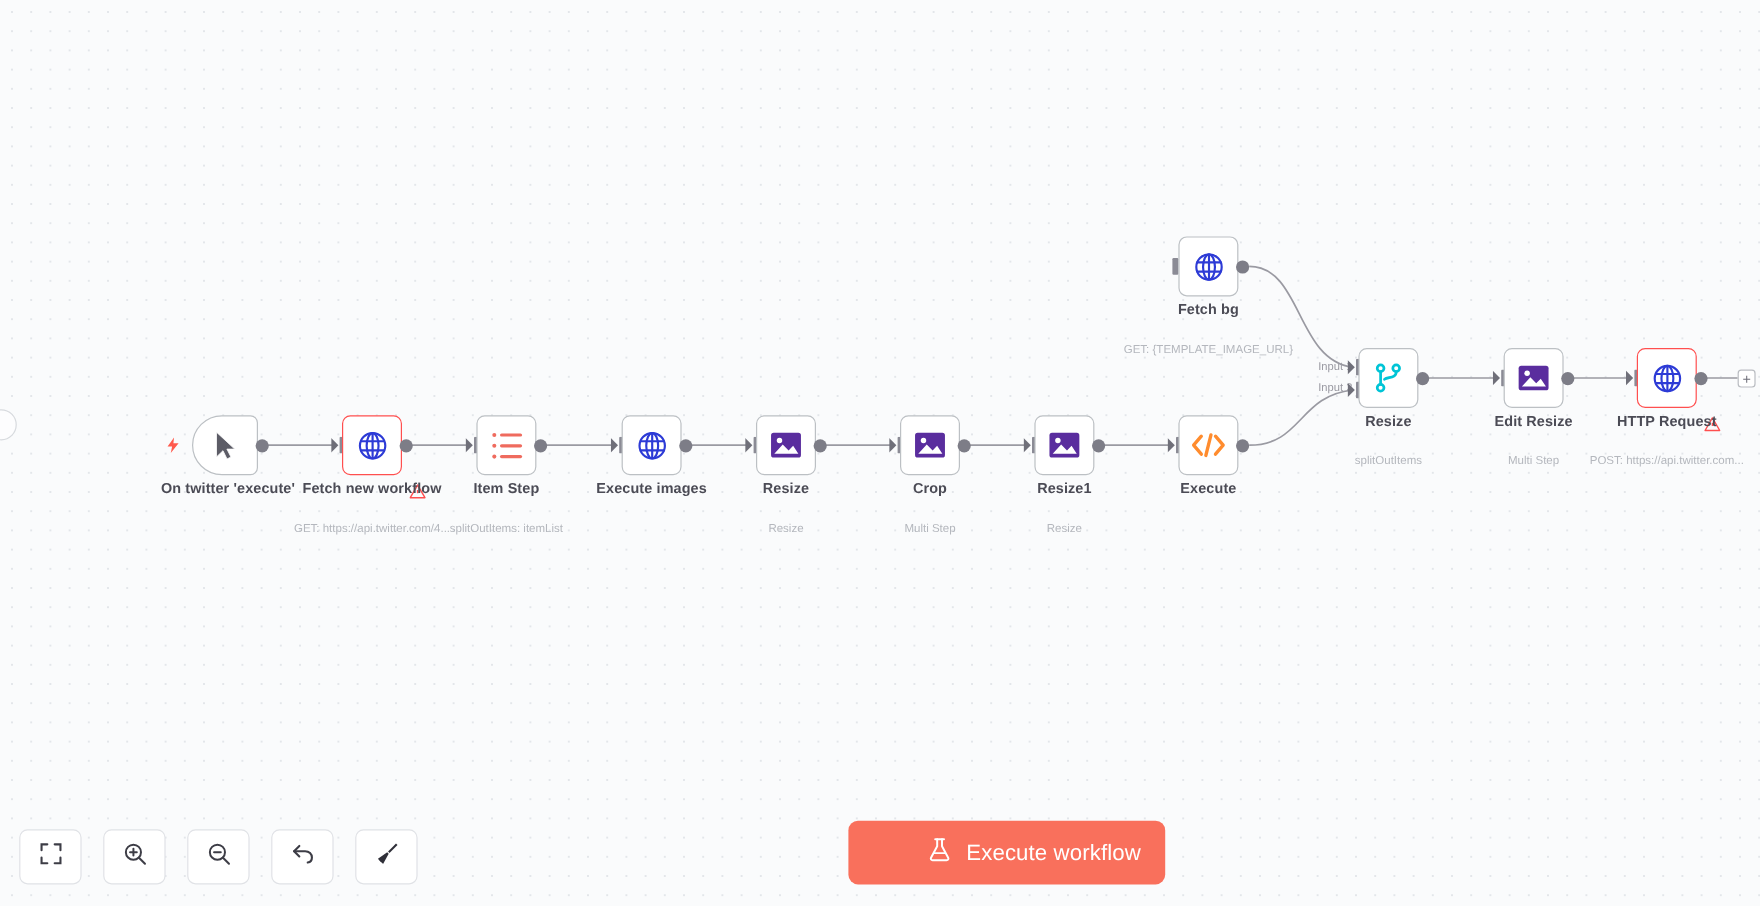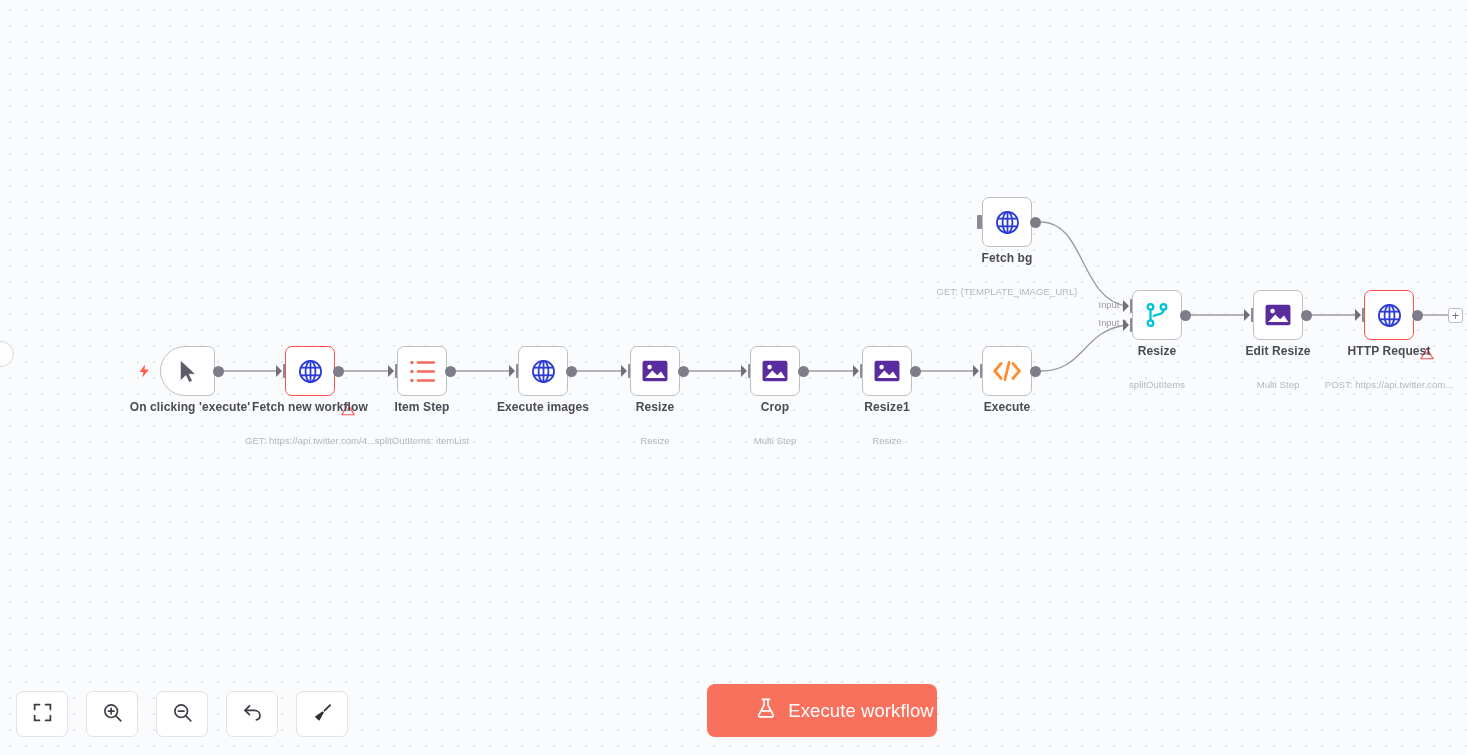"On clicking 'execute'" div.node-title { text: clicking -> twitter }
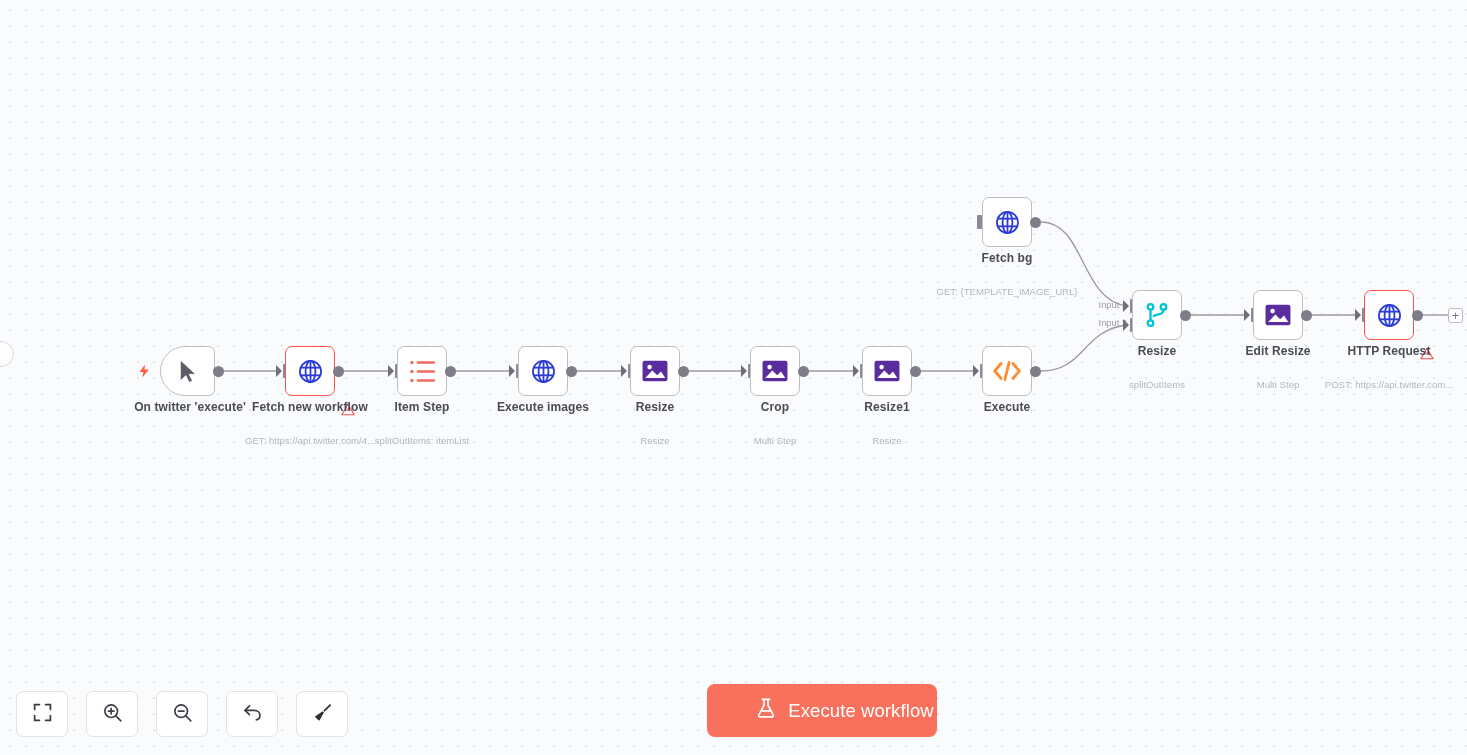"Execute workflow" #execute-workflow-button { width: 230px -> 264px }
